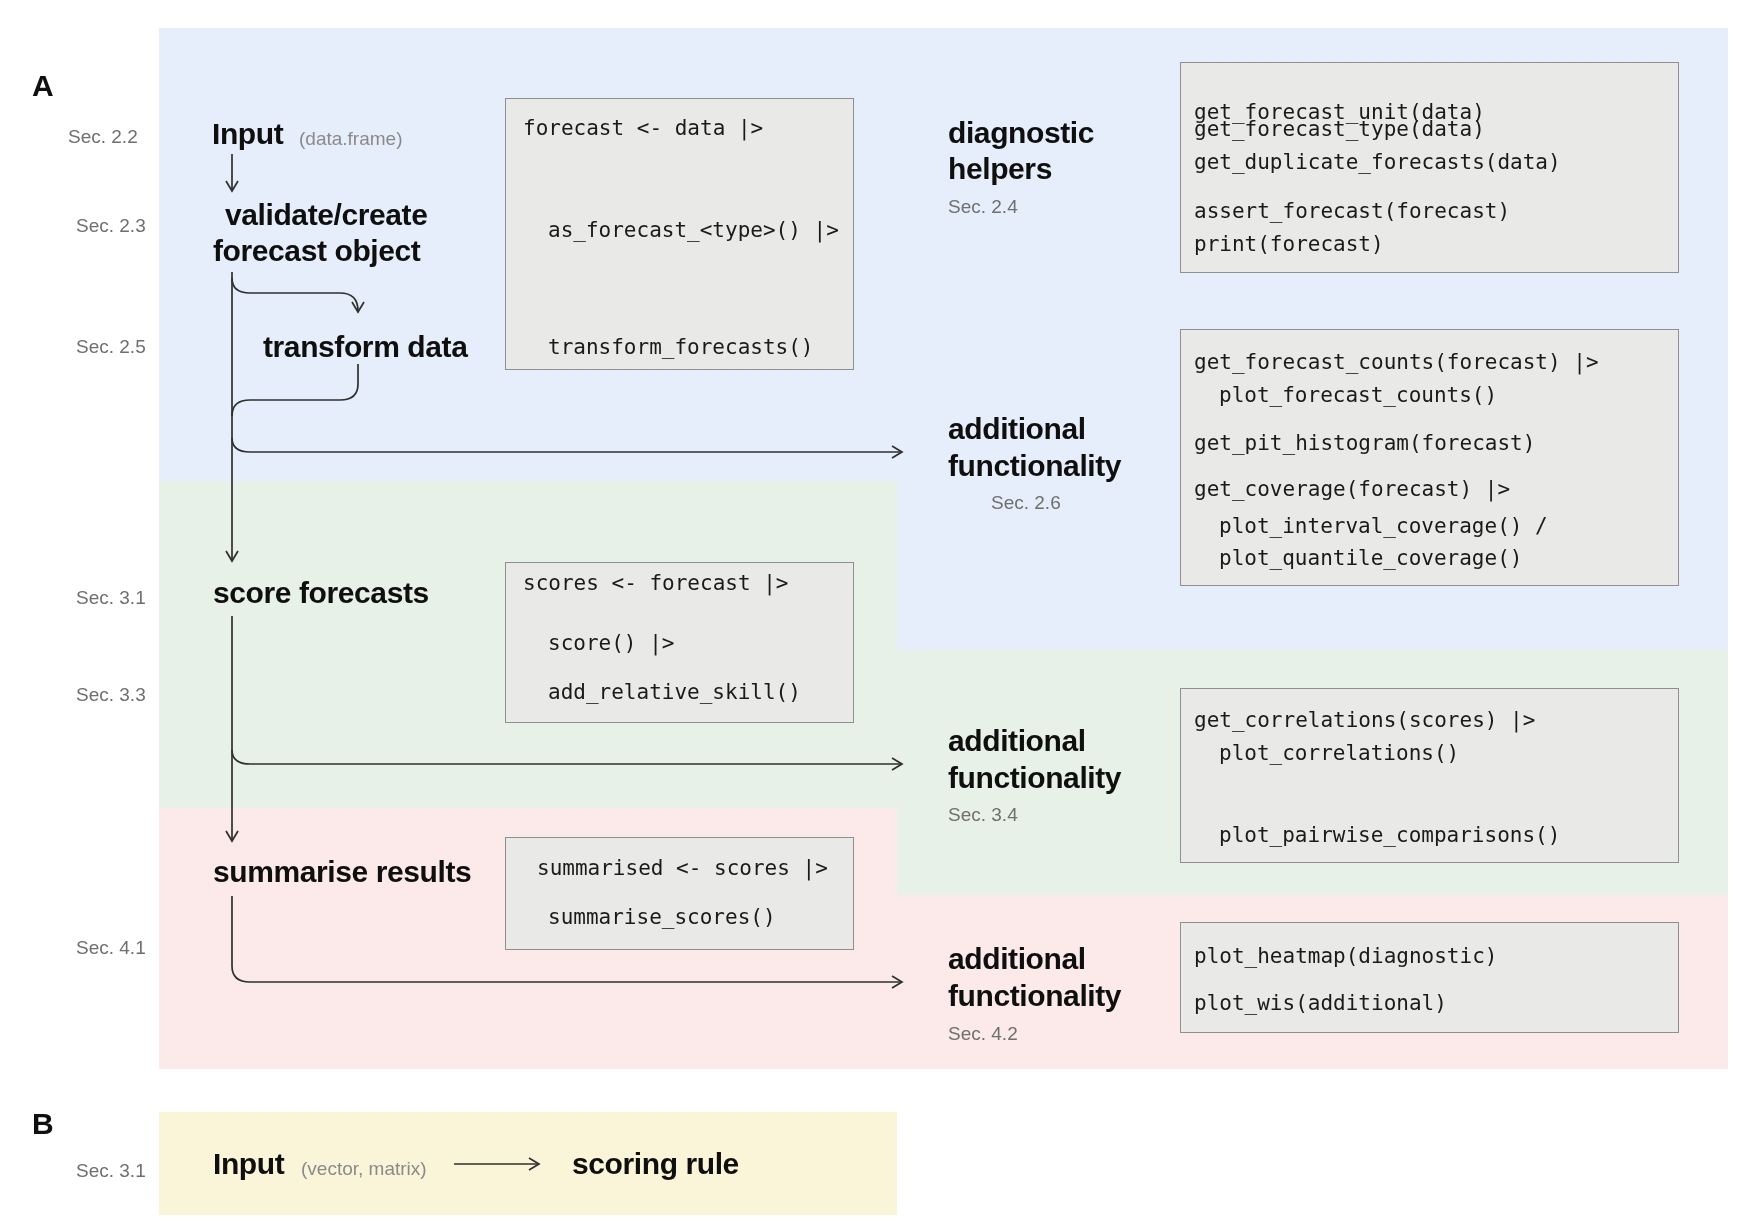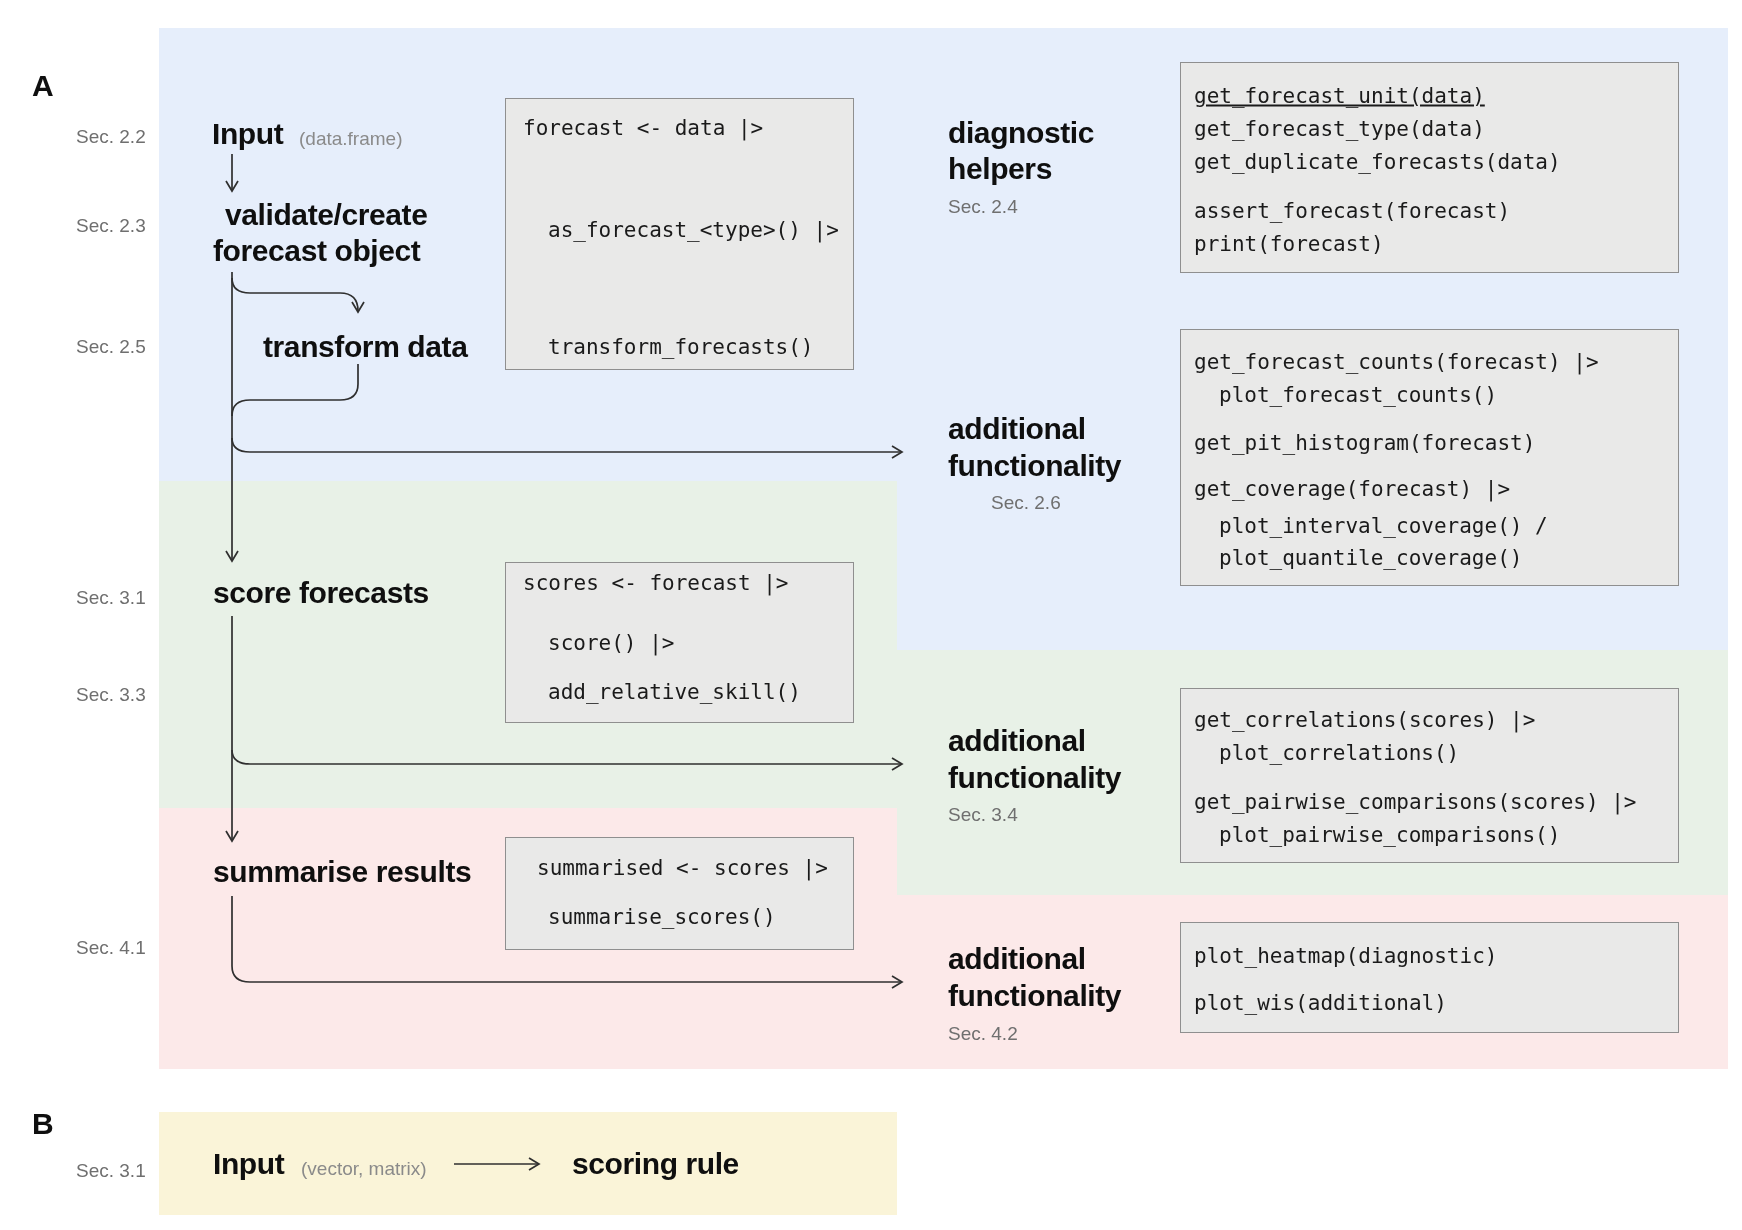"get_forecast_unit(data)" div.cl { text-decoration: underline -> none; top: 96px -> 112px }
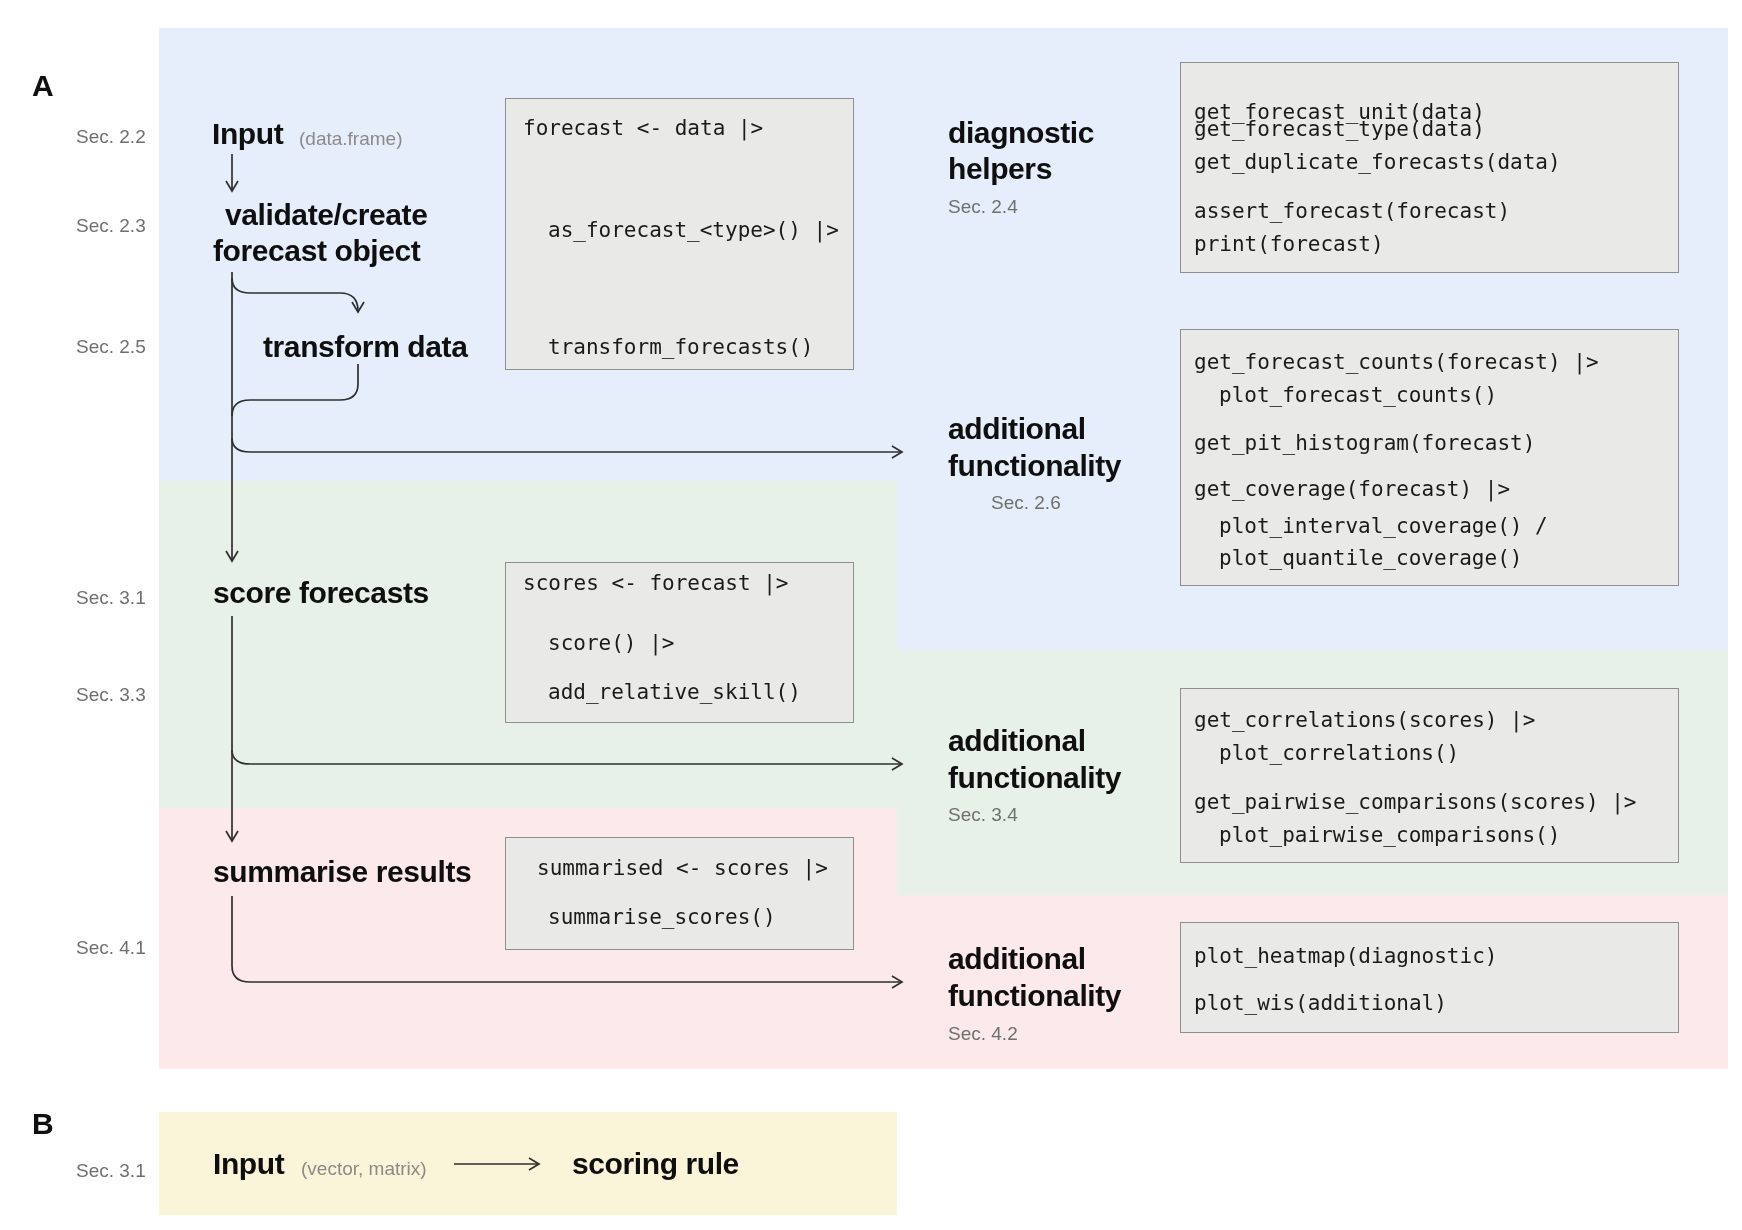"Sec. 2.2" div.sec { left: 76px -> 68px }
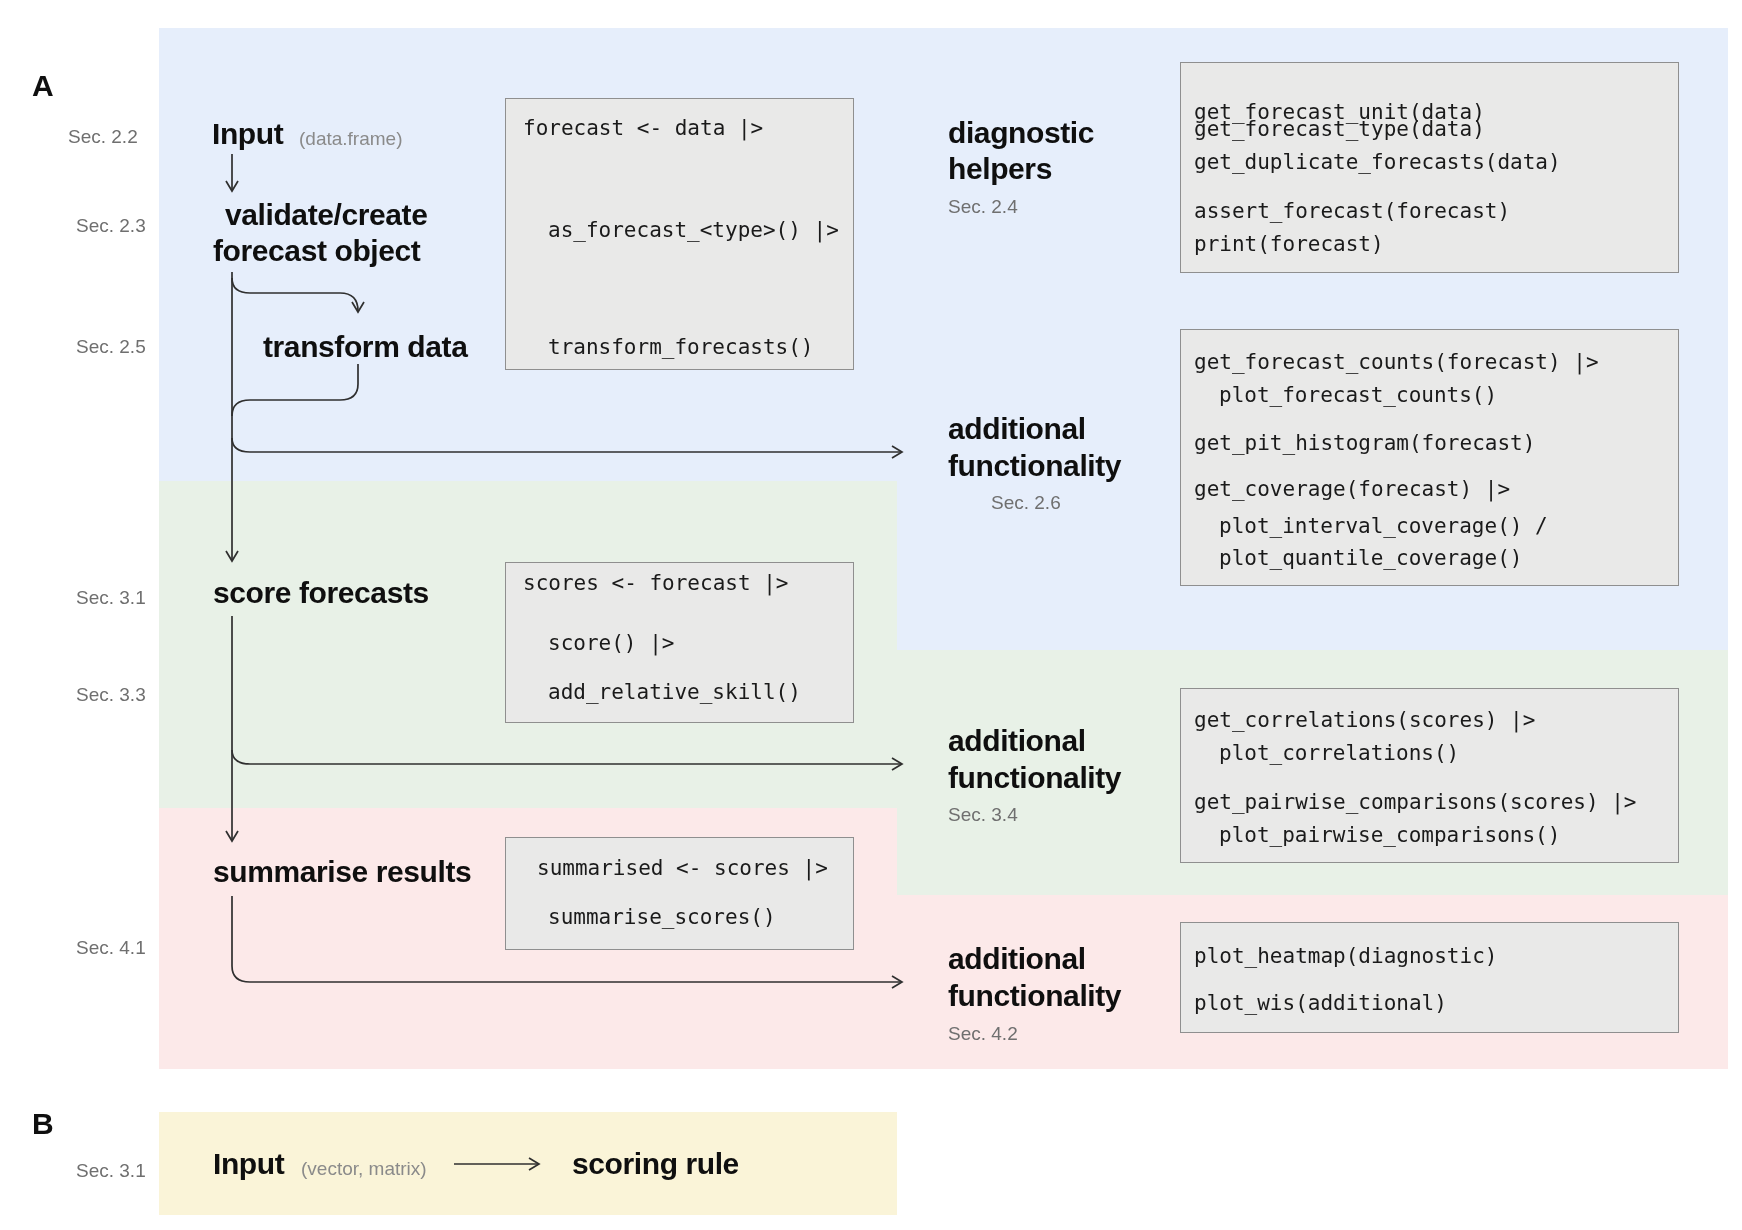"get_pairwise_comparisons(scores) |>" div.cl { html: <div>get_pairwise_comparisons(scores) |&gt;</div> -> none }
